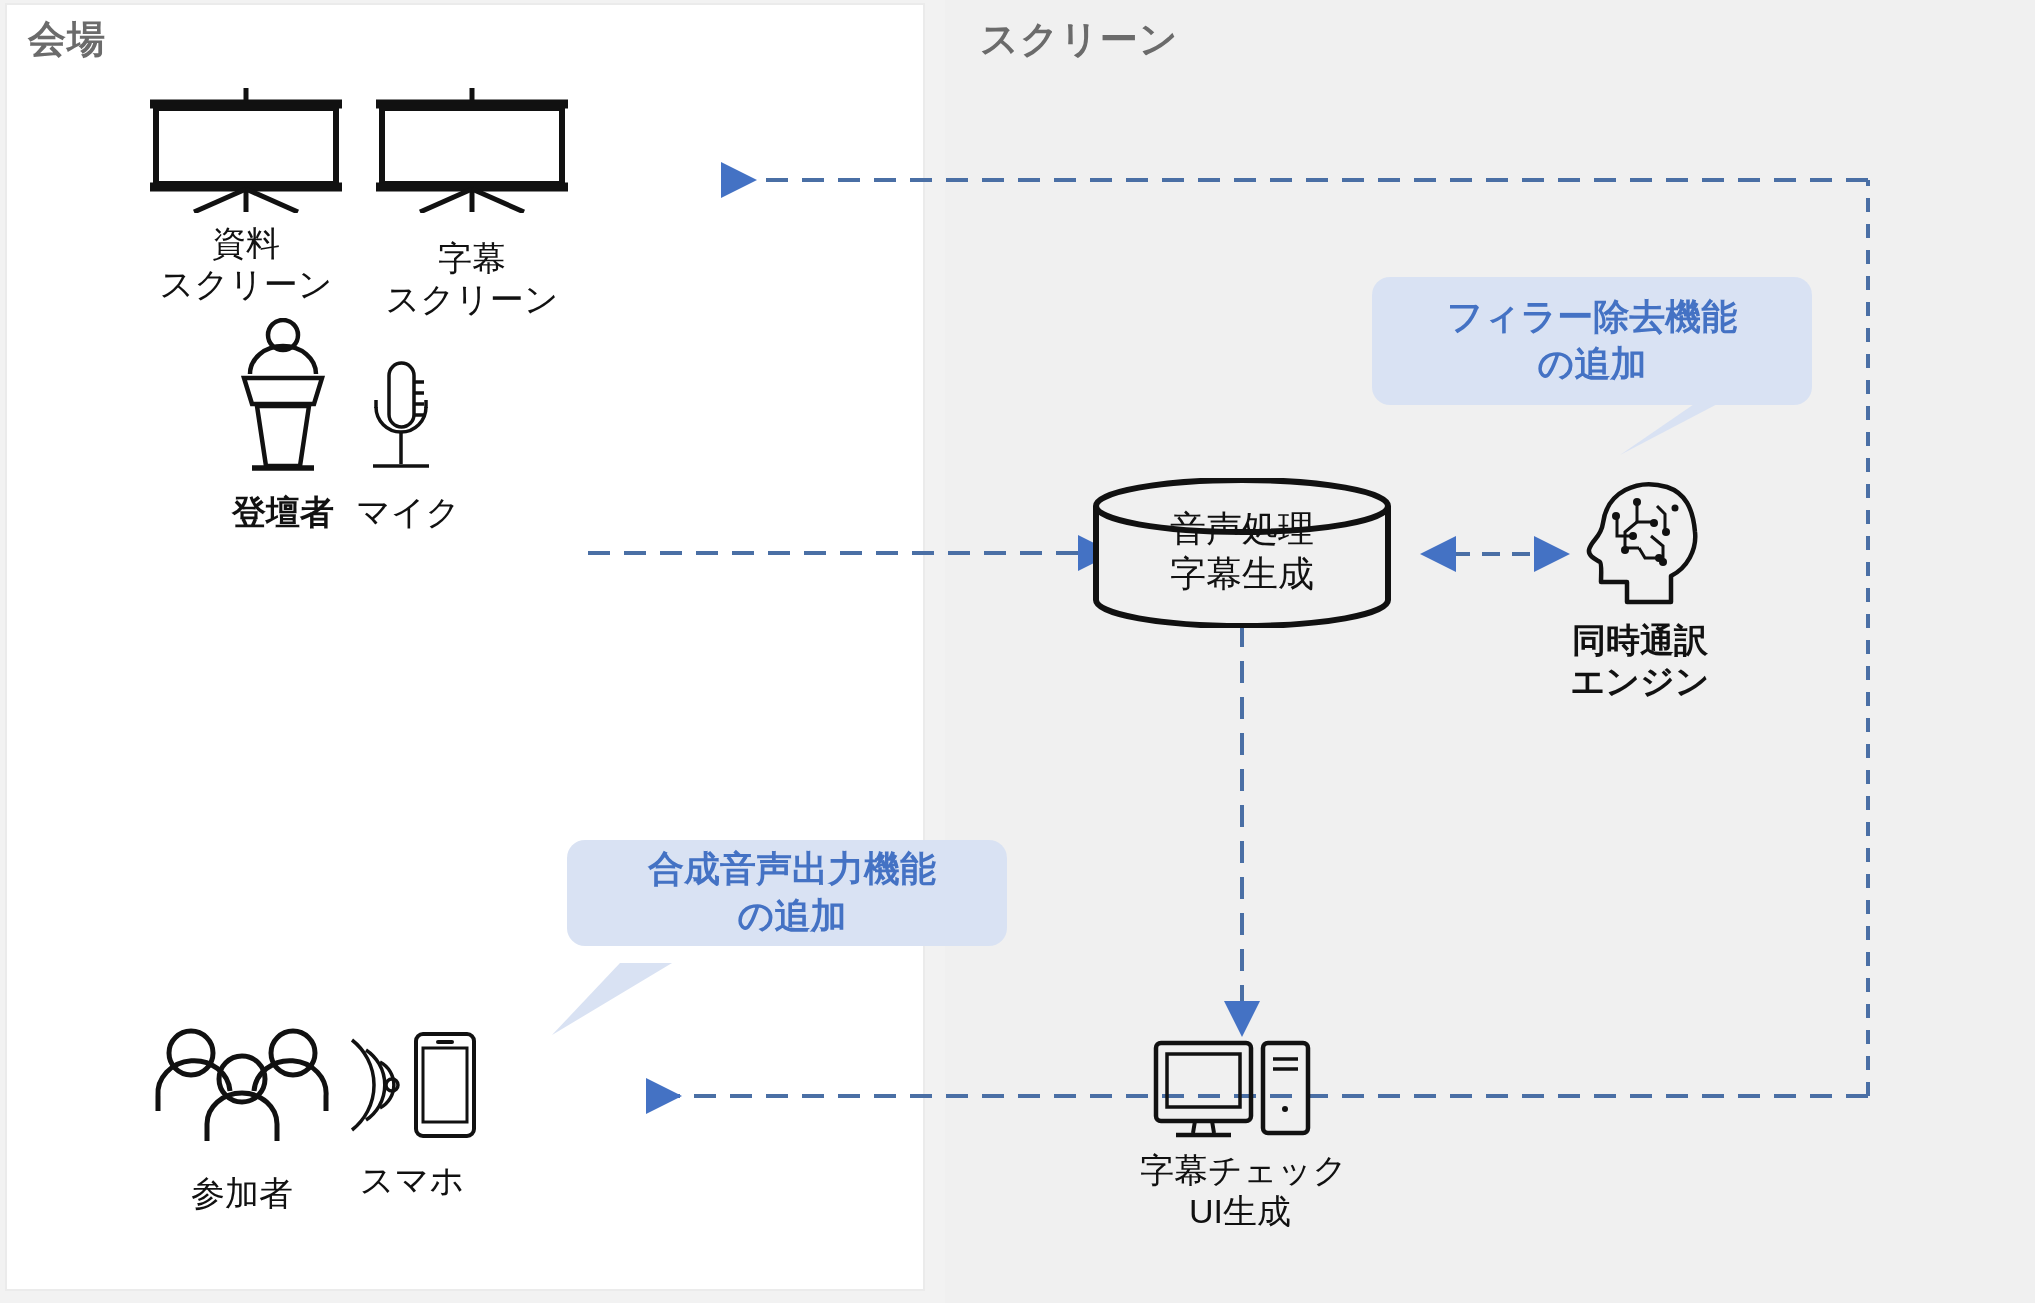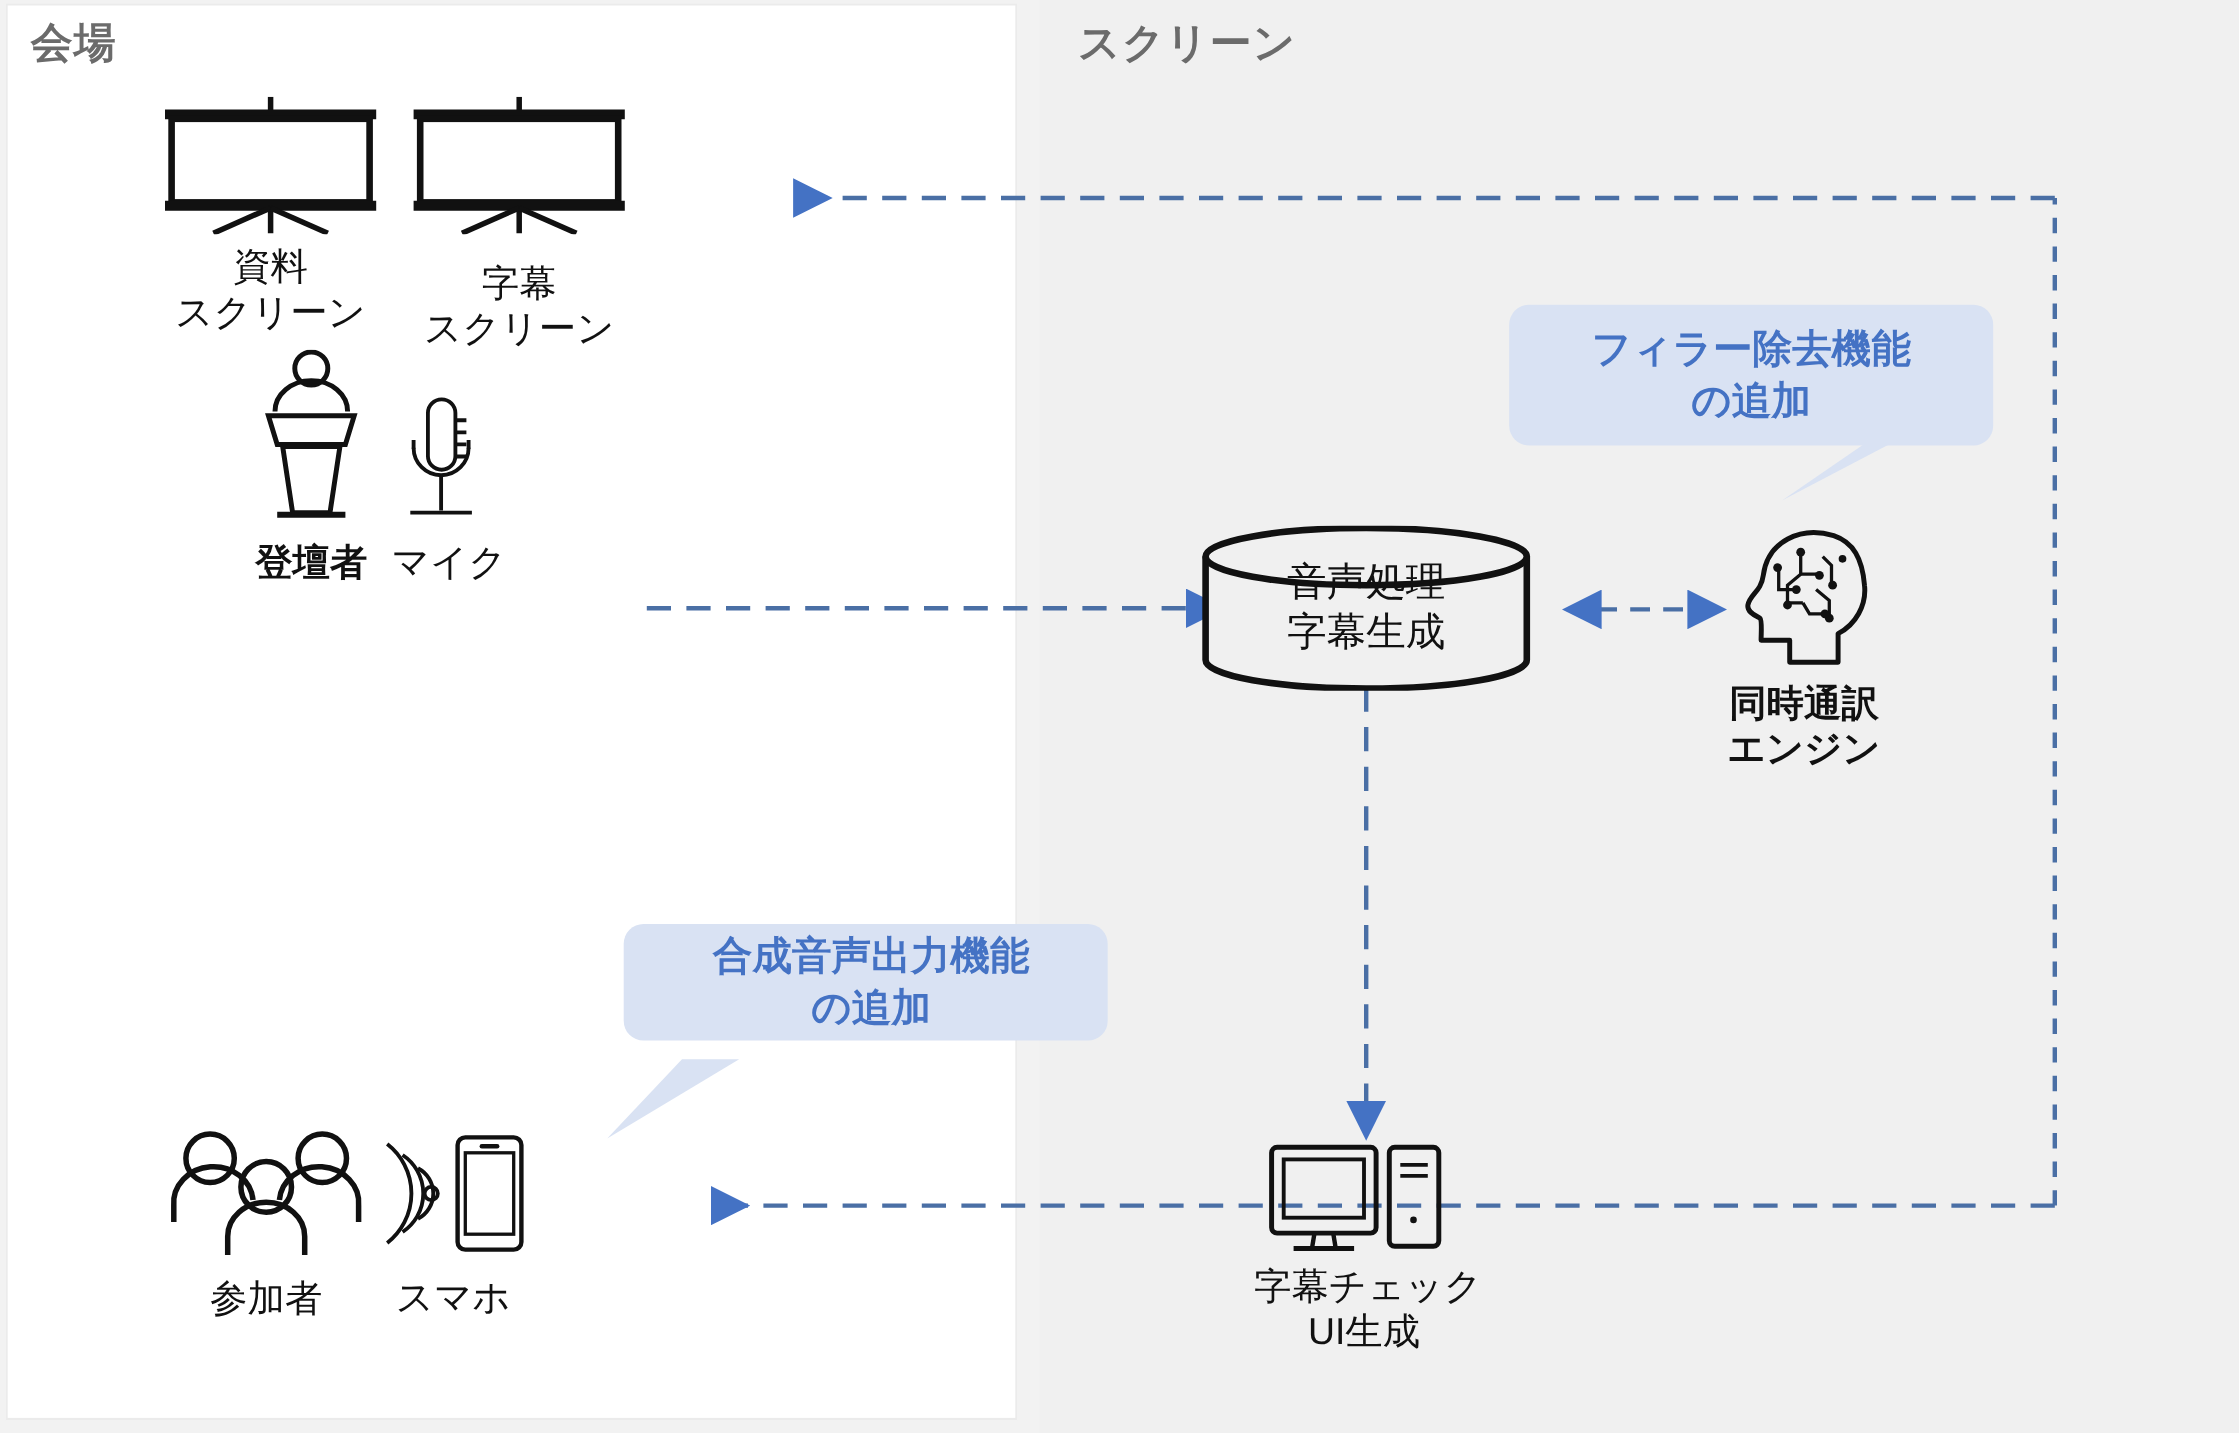"参加者" div.node-label { margin-top: 16px -> 28px }
